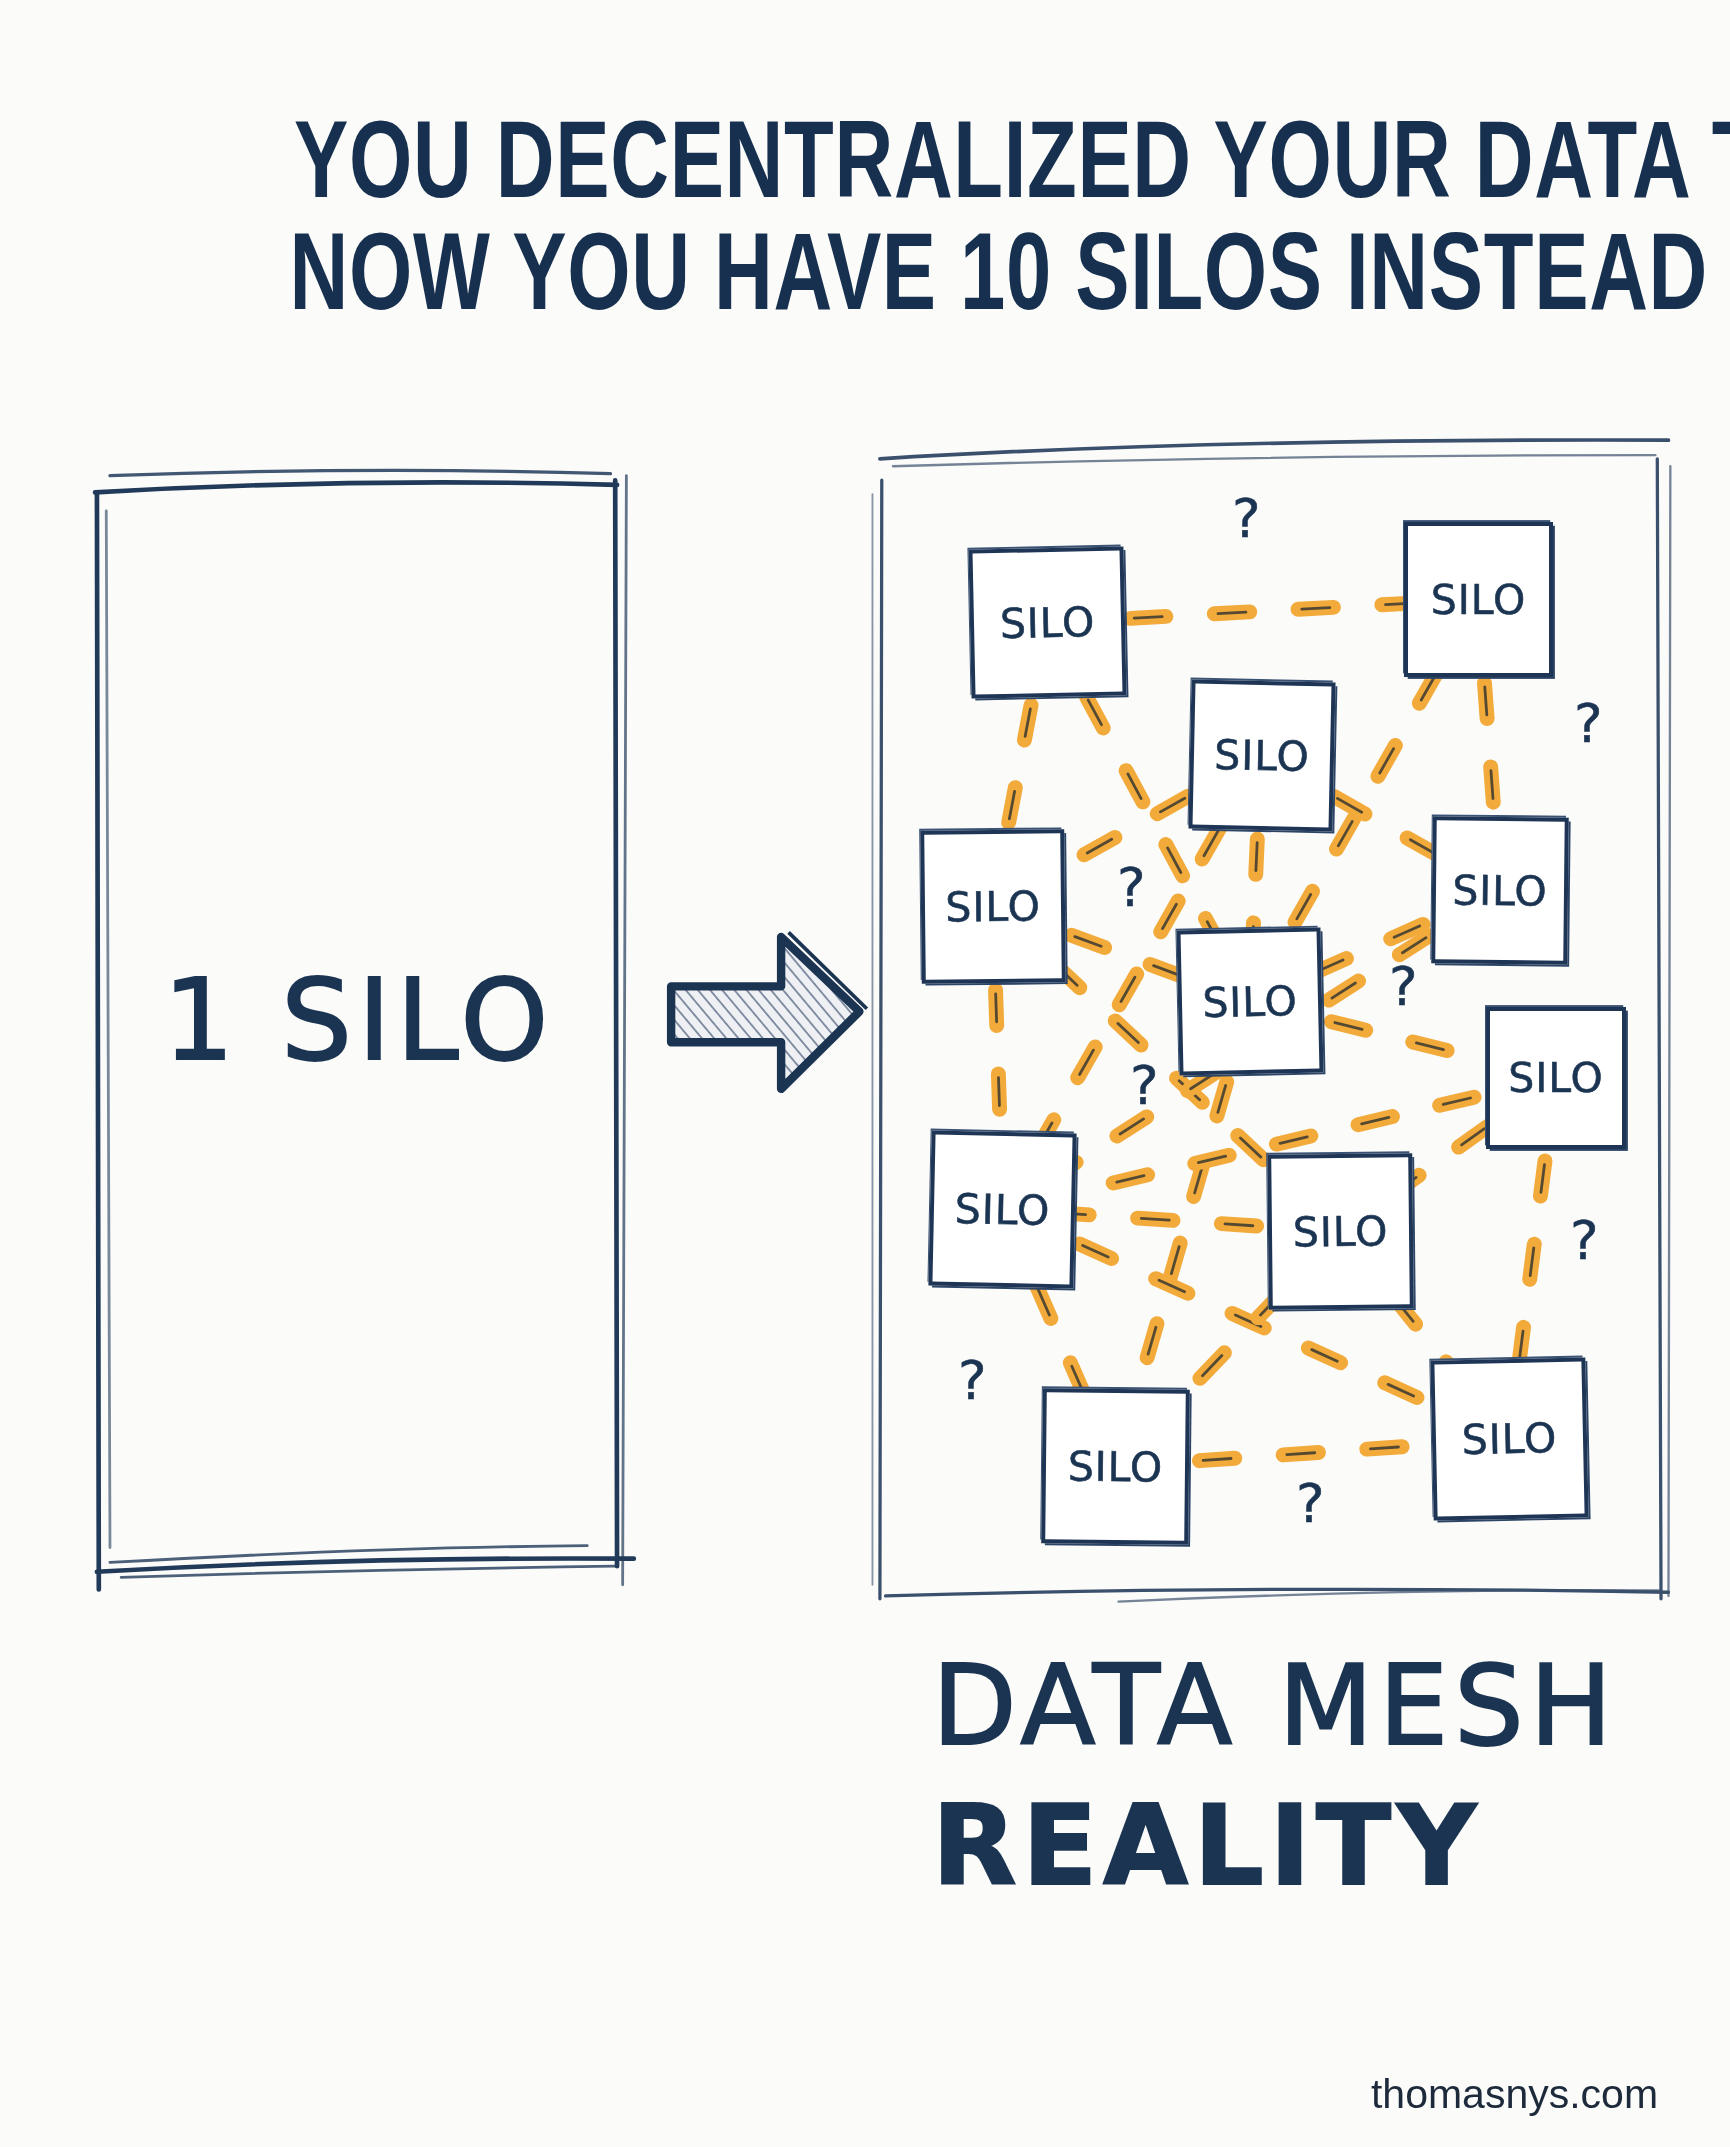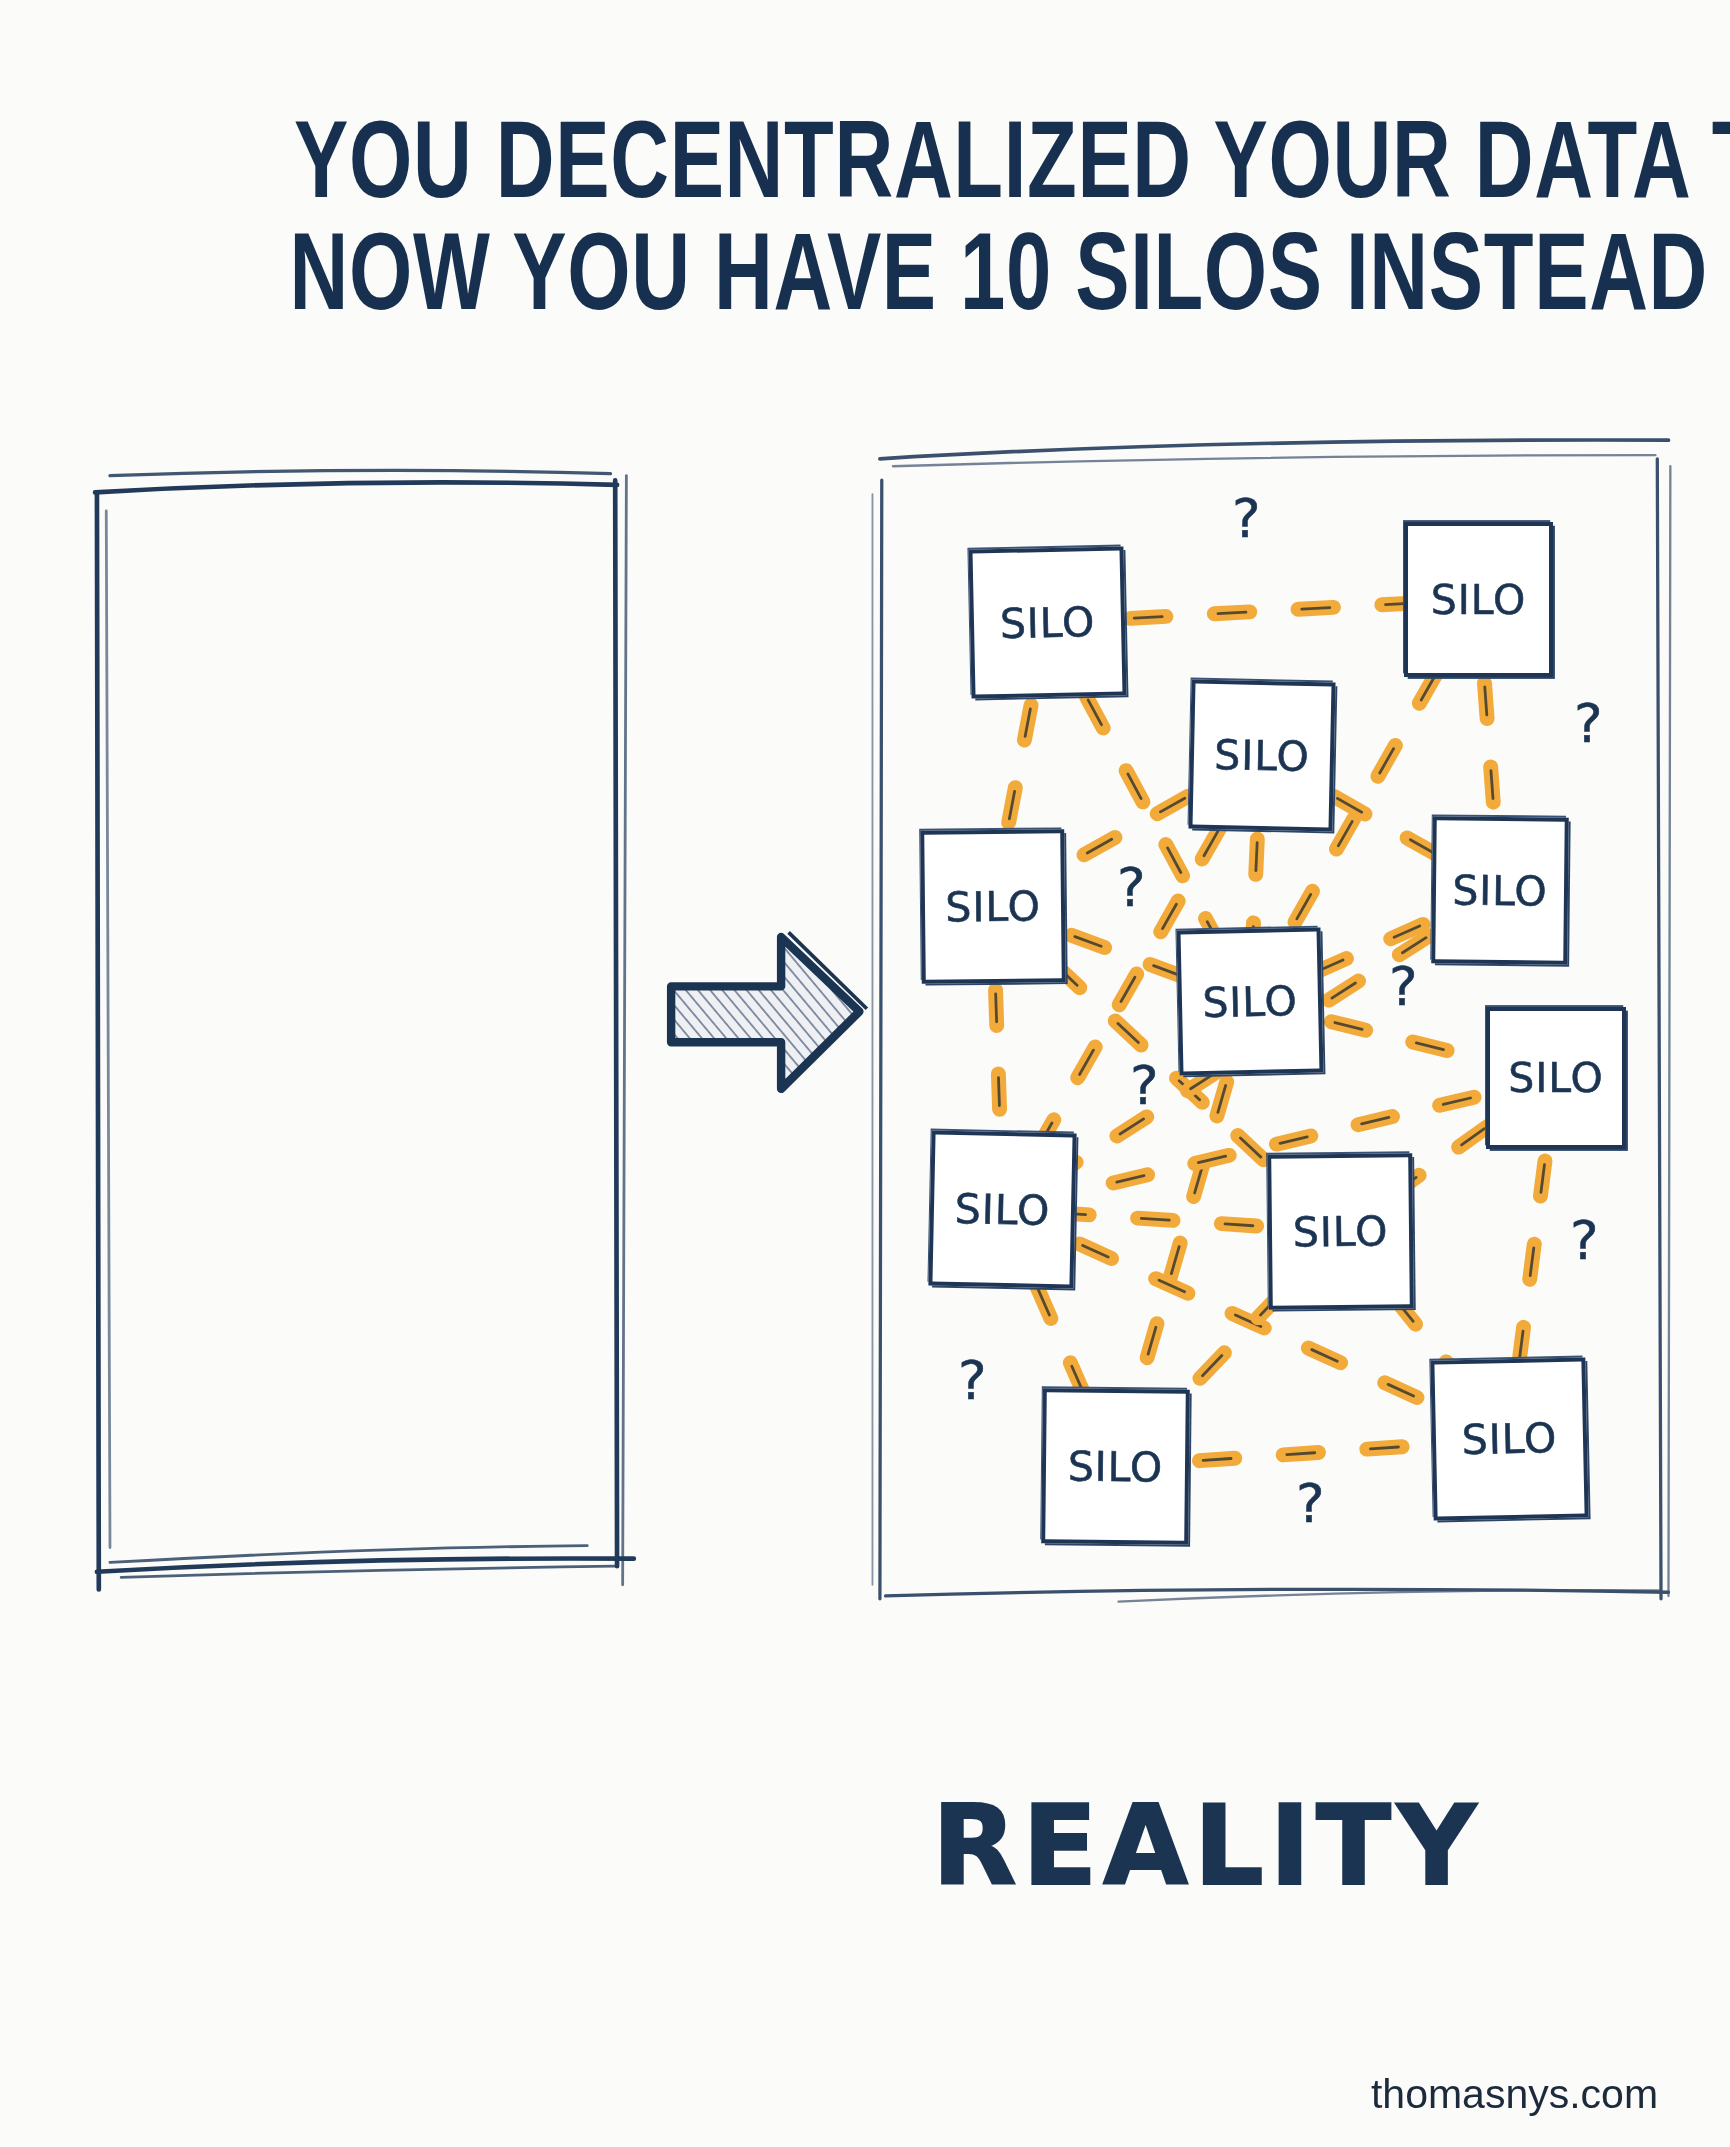"1 SILO" div.hand { html: none -> <div>1 SILO</div> }
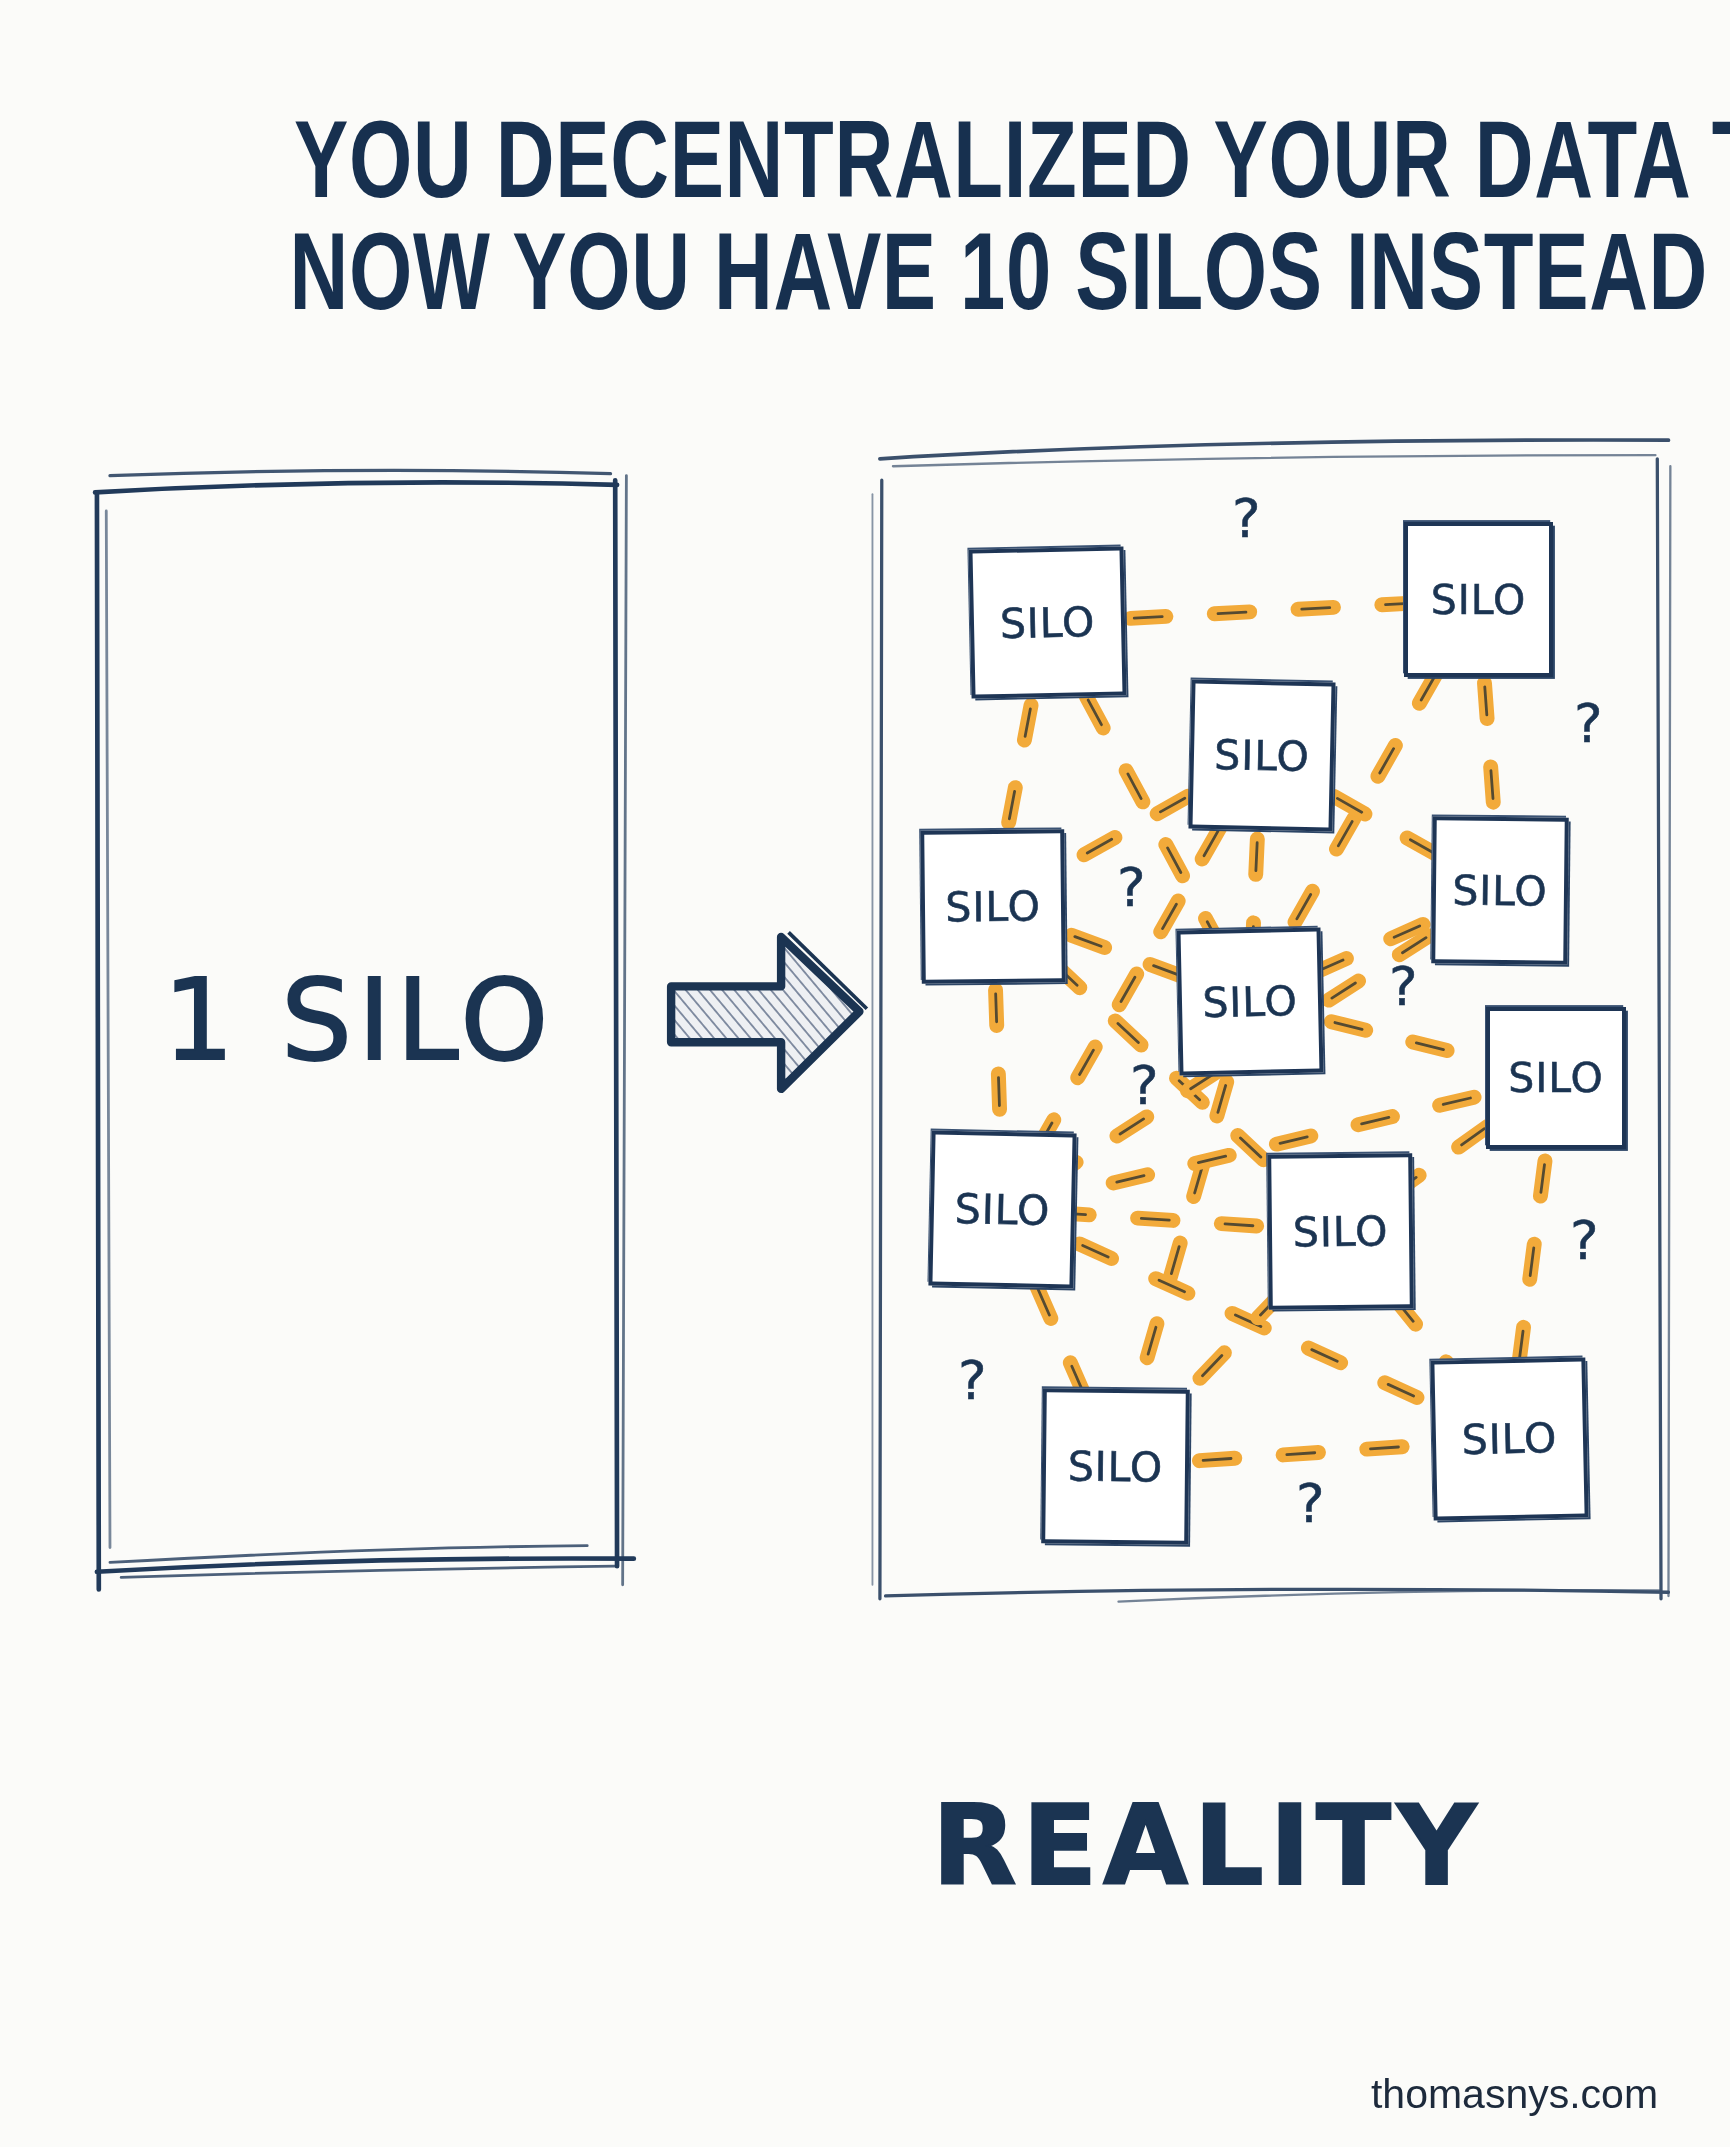"DATA MESH" div.hand { html: none -> <div>DATA MESH</div> }
